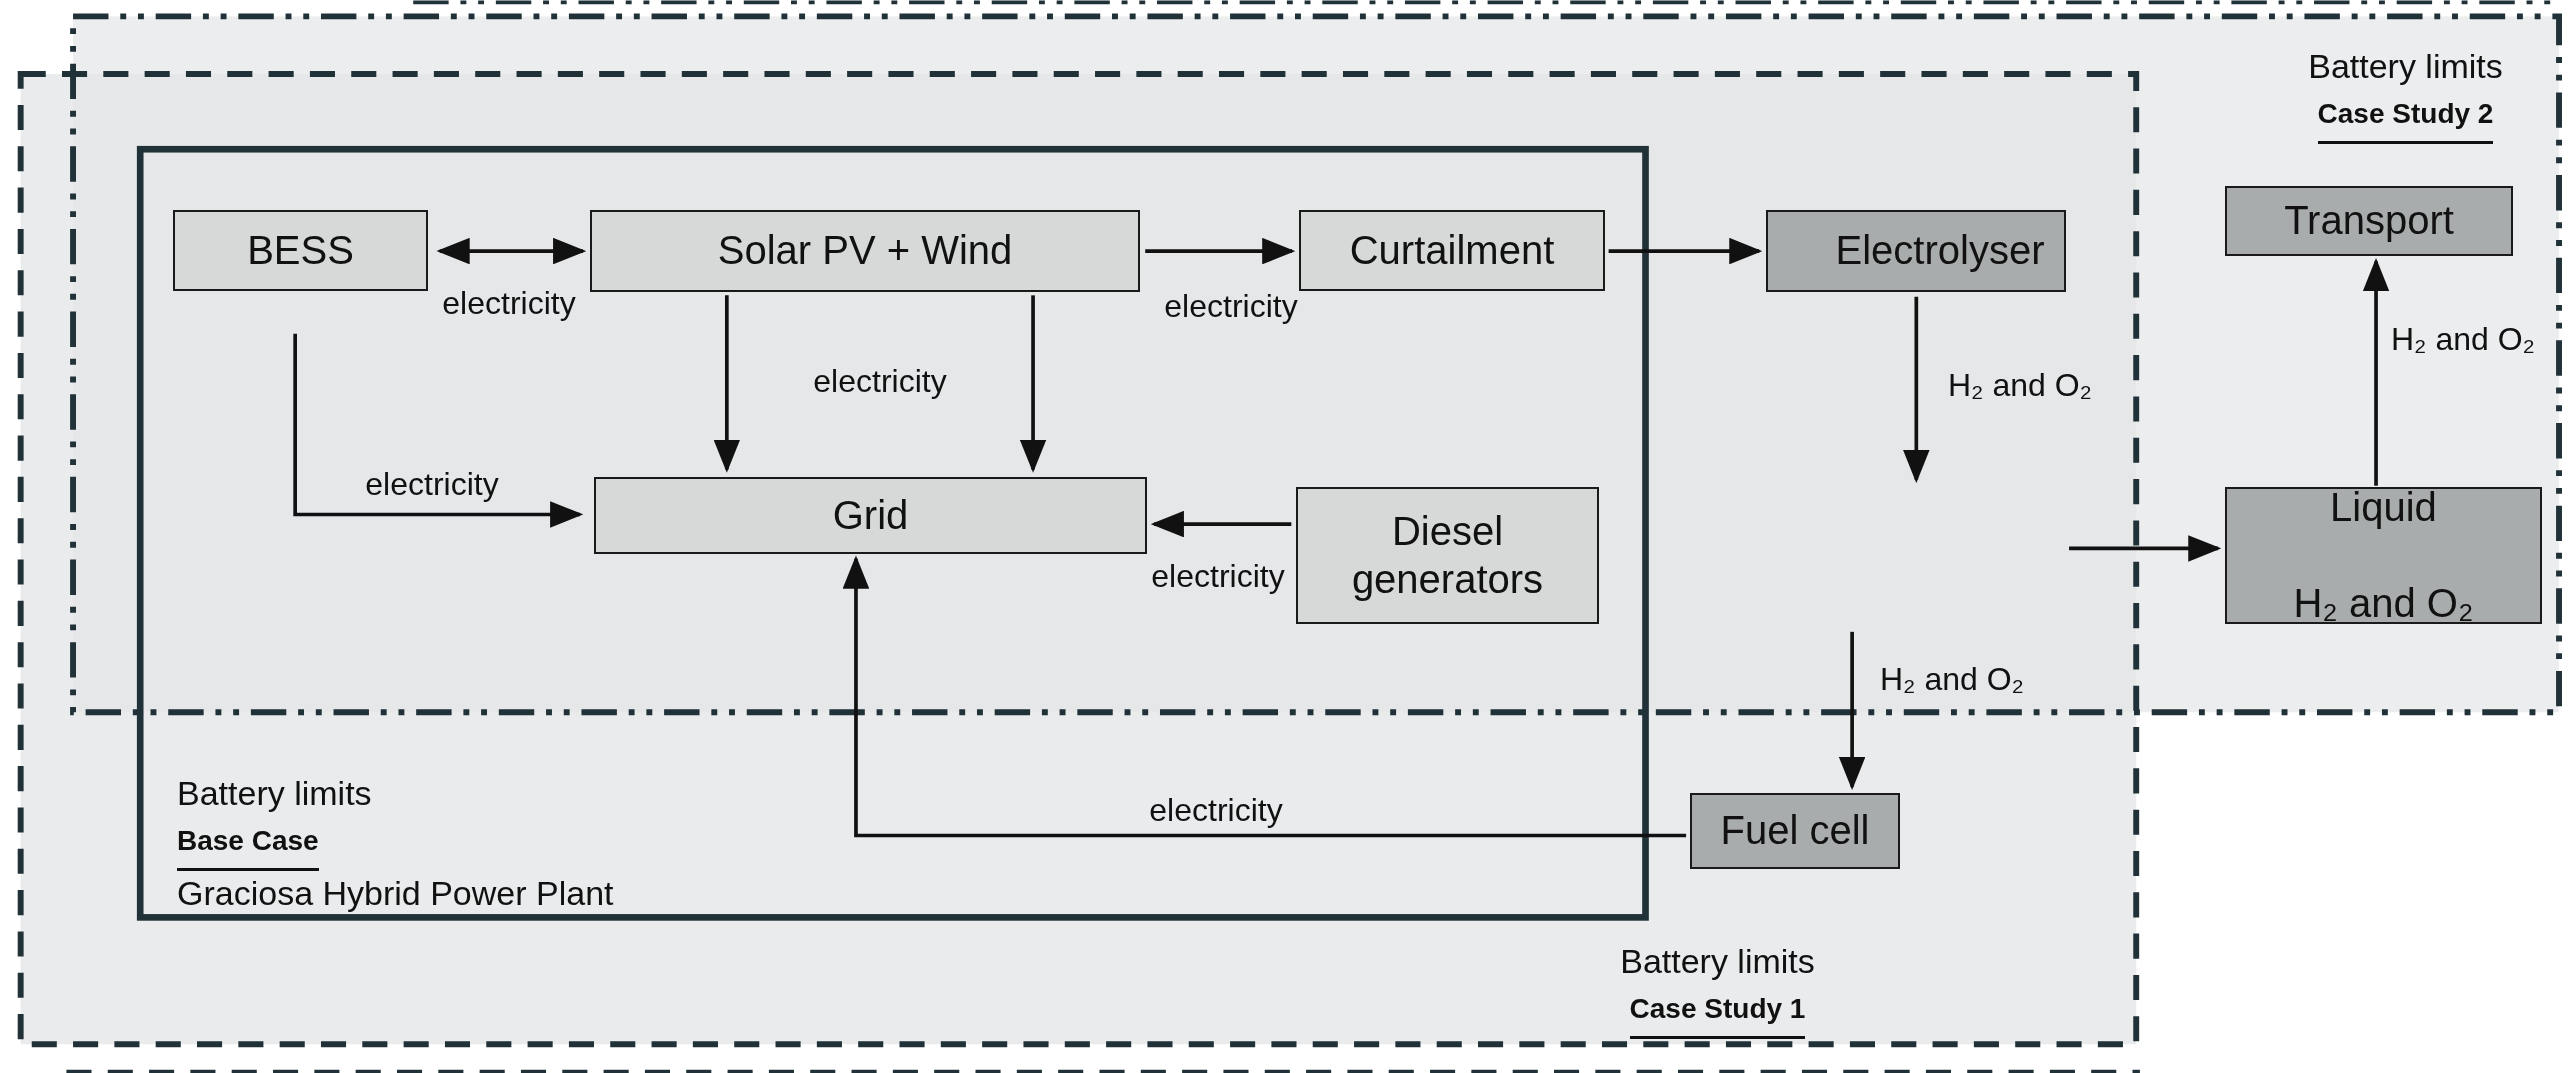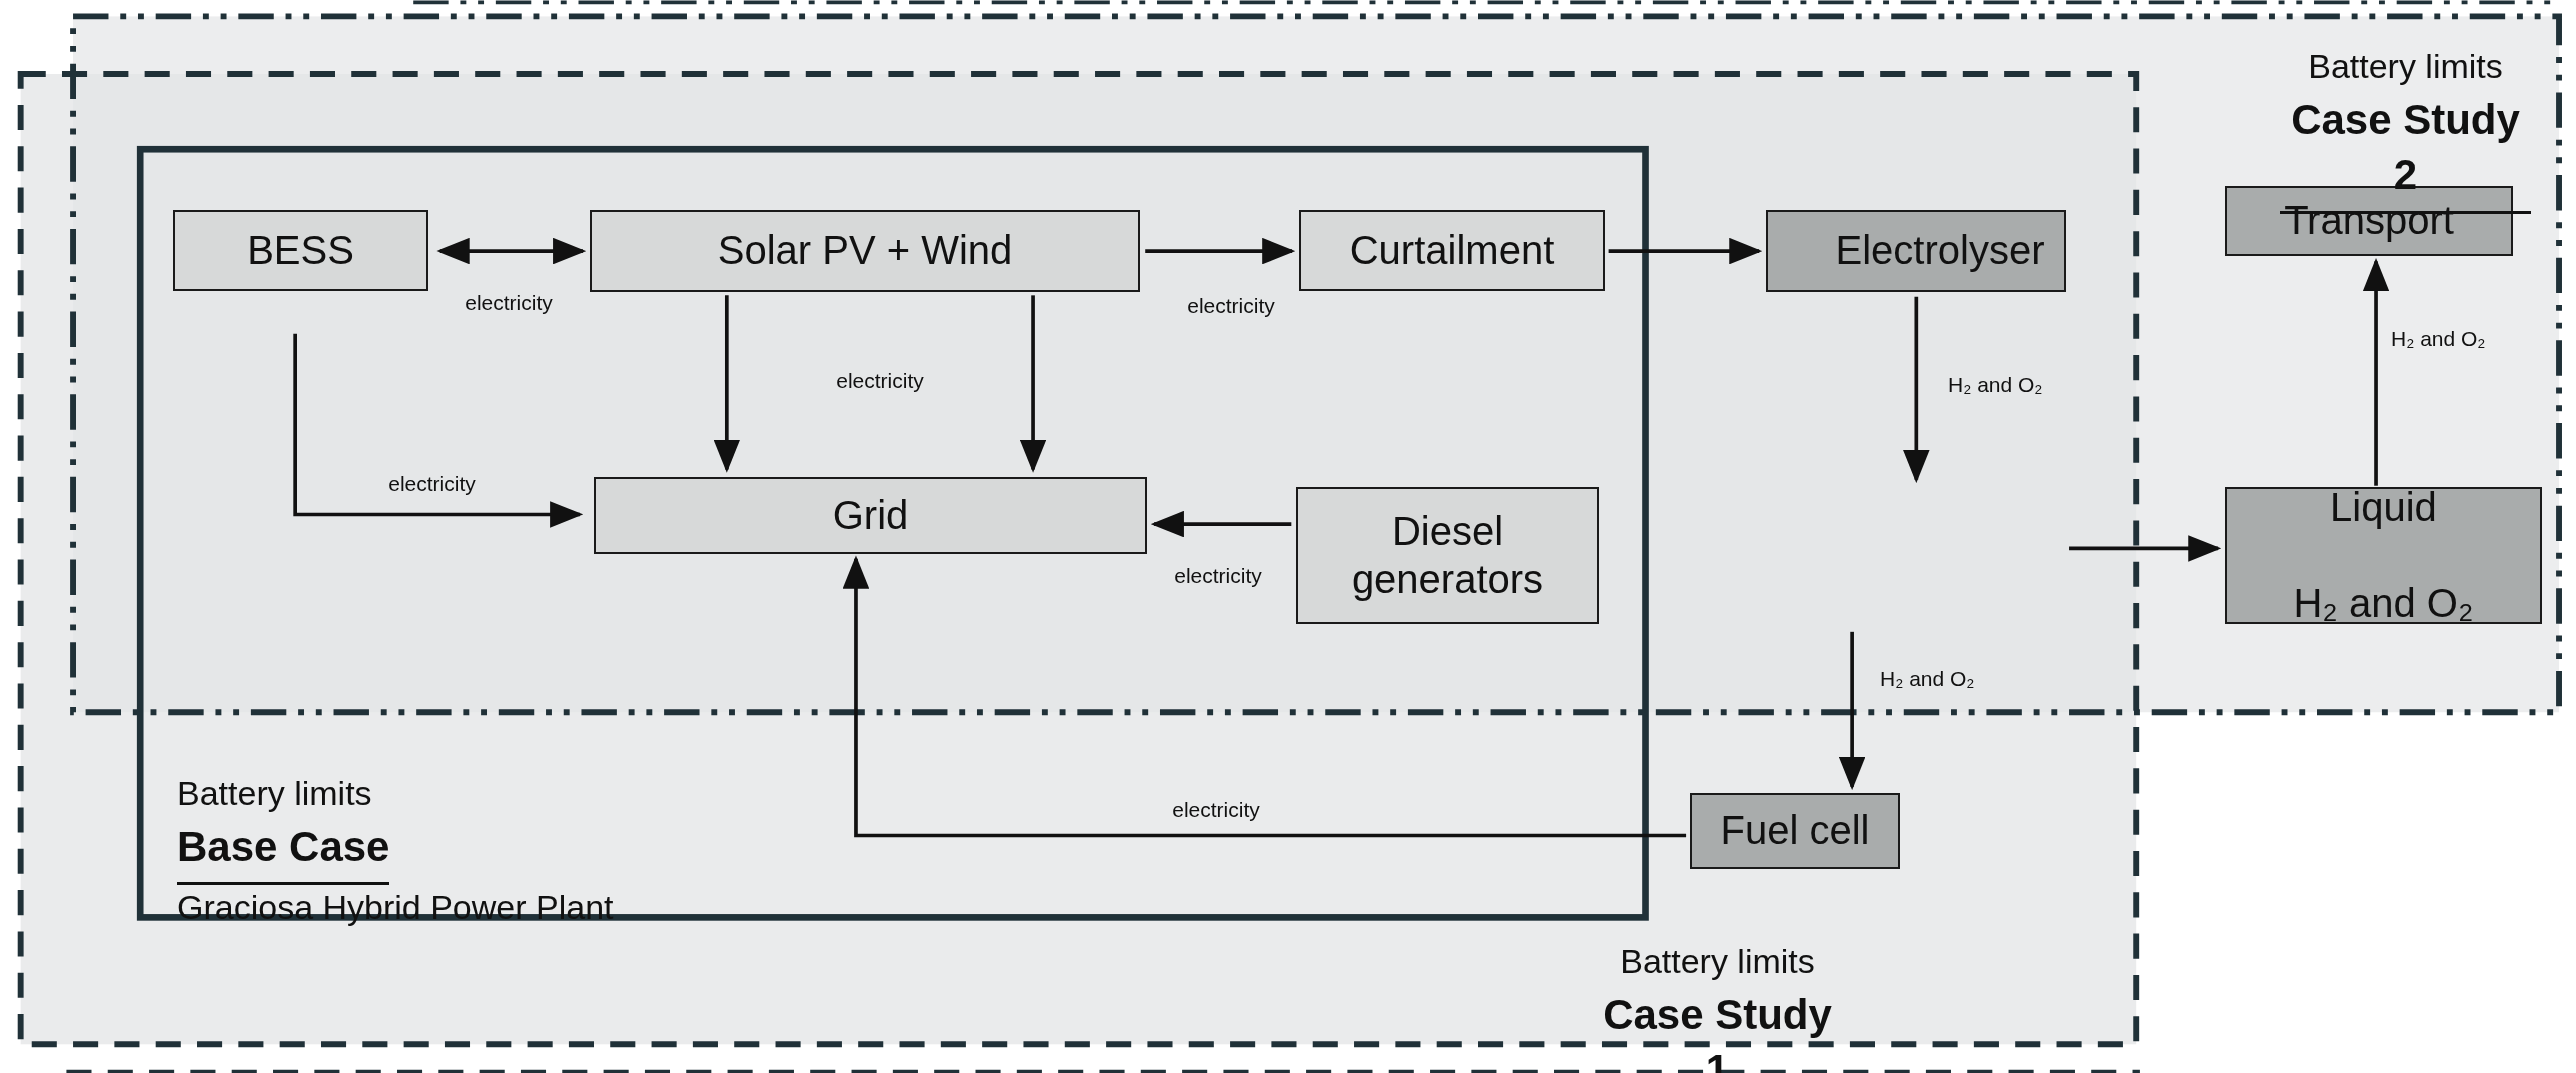"Case Study 2" .bl-strong { font-size: 42px -> 28px }
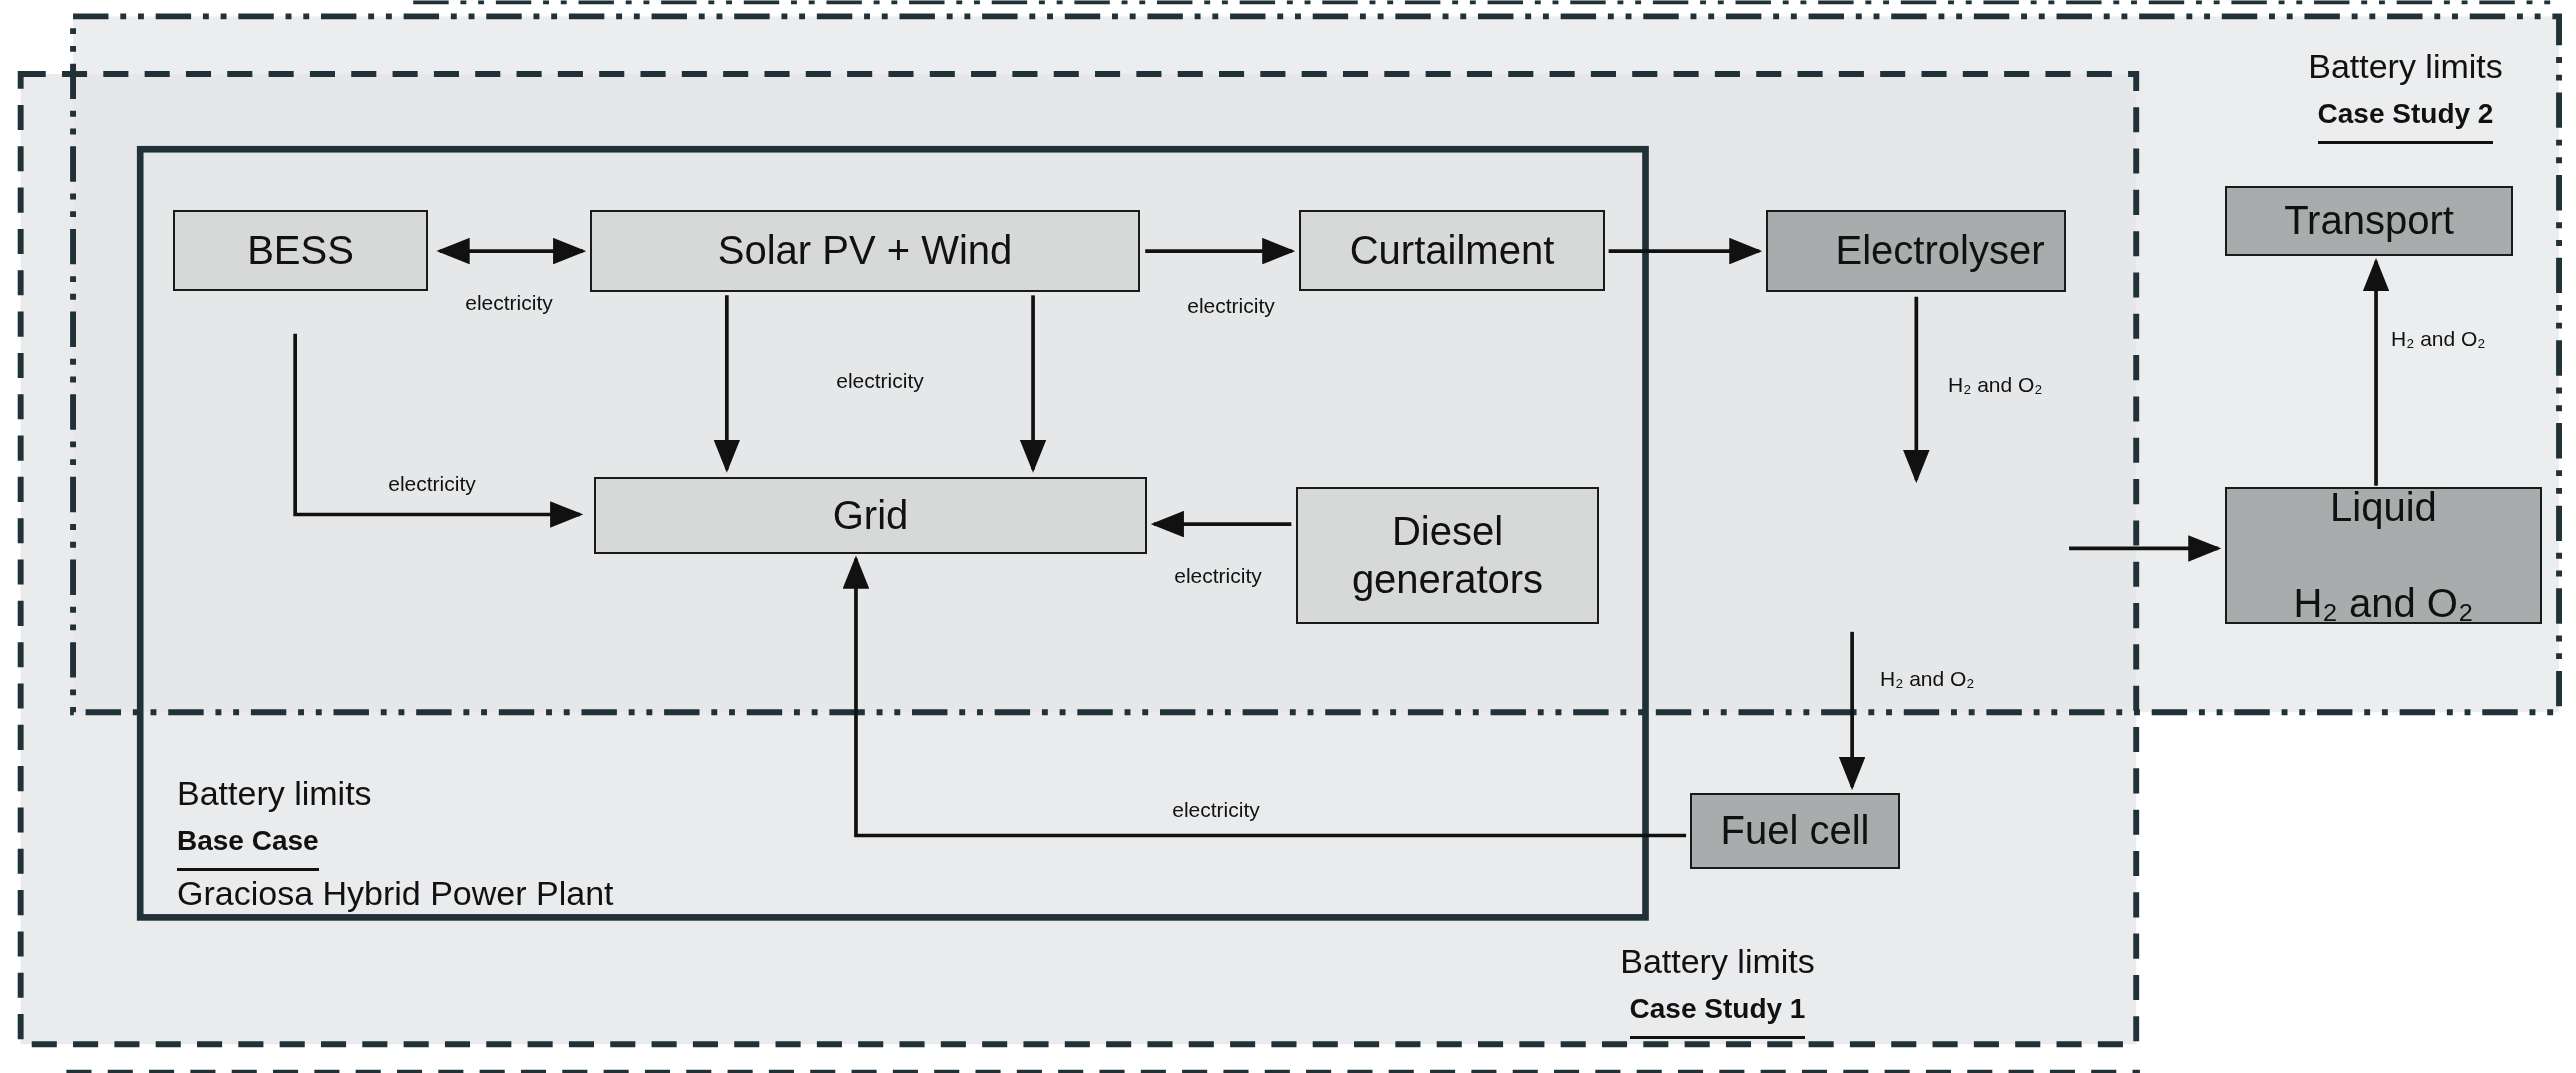"electricity" .flow { font-size: 21px -> 32px }
